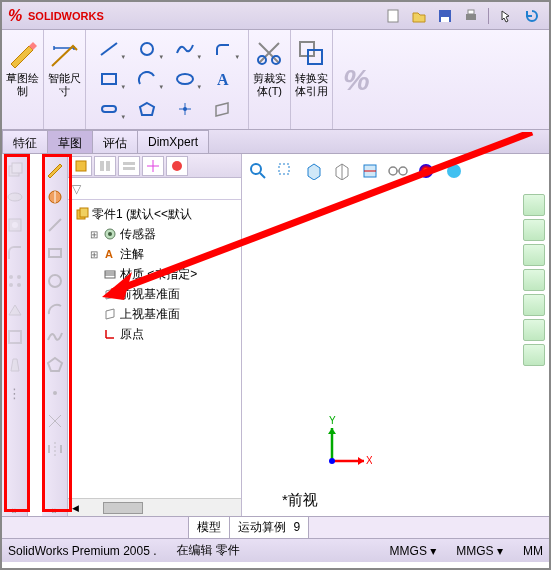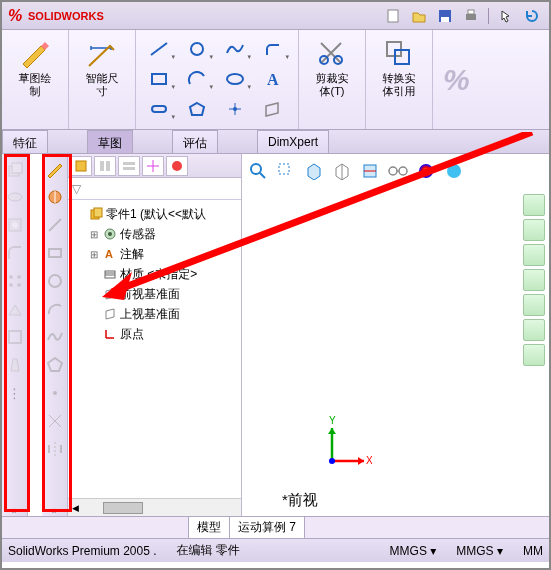"草图绘制" .rgroup.big { width: 67px -> 42px }
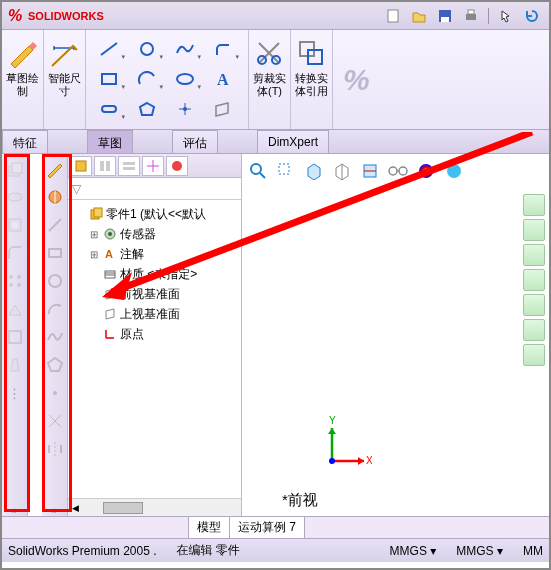"特征" .tabs { gap: 40px -> none }
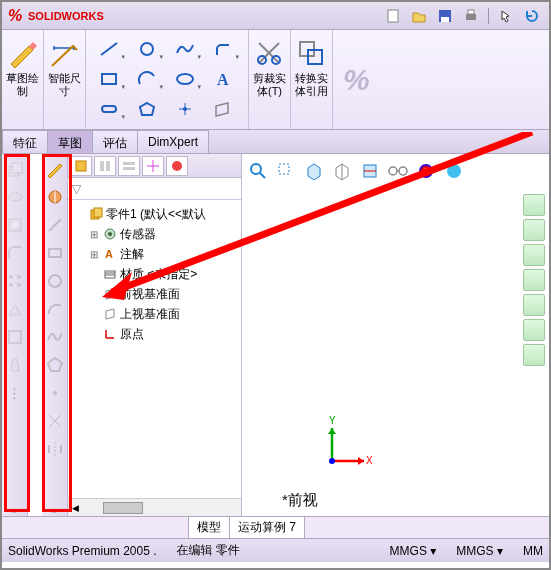"零件1 (默认<<默认" .tree-row { padding-left: 18px -> 4px }
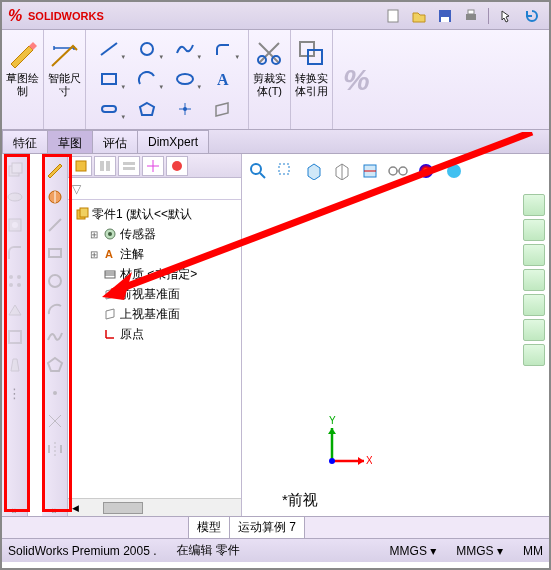"模型" .bottom-tabs { font-family: none -> Liberation Mono, monospace }
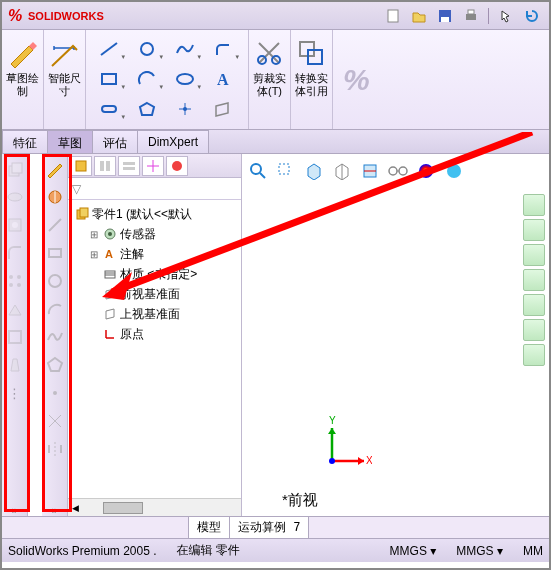"运动算例 7" div.btab { text: 7 -> 9 }
